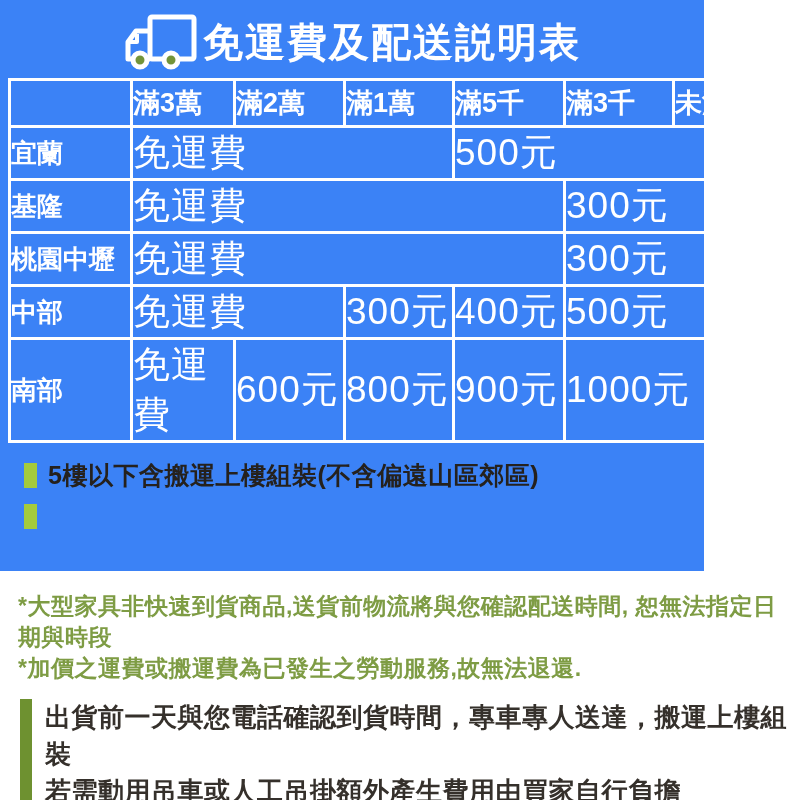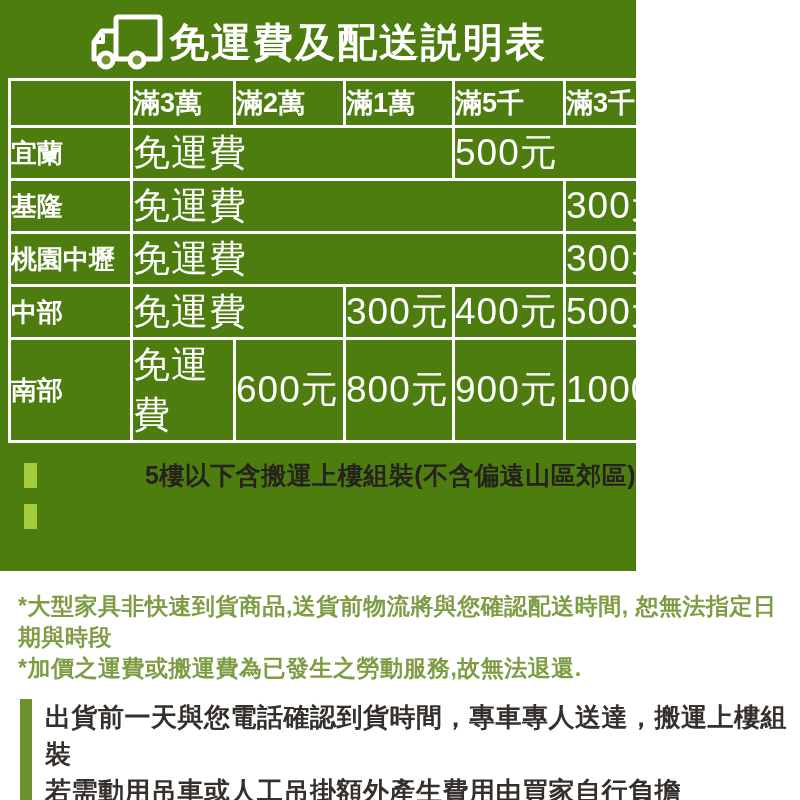"免運費及配送説明表" .green-area { background: #4d7c0f -> #3b82f6; width: 636px -> 704px }
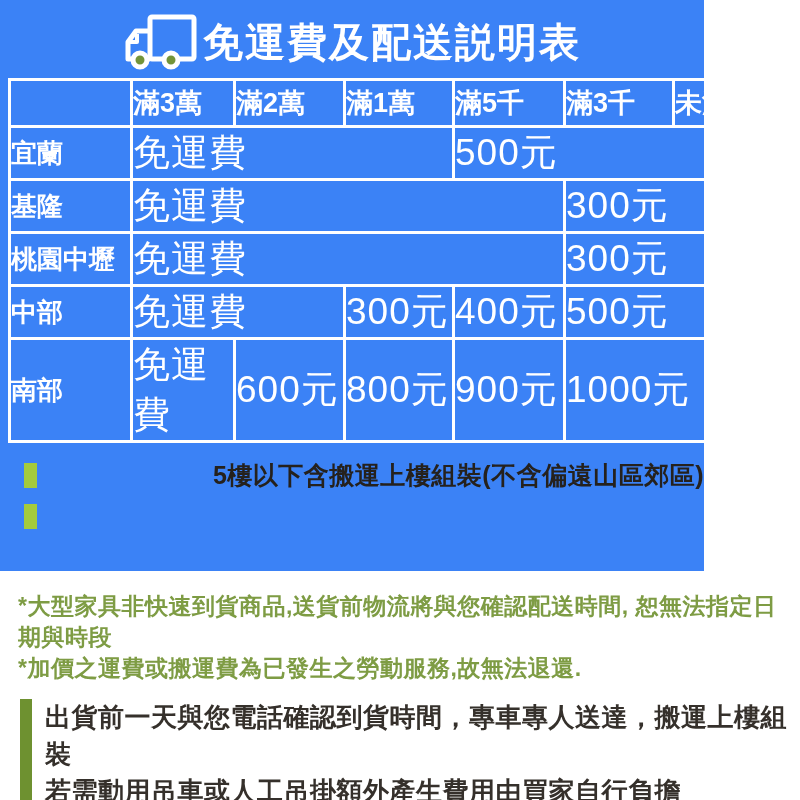"5樓以下含搬運上樓組裝(不含偏遠山區郊區)" .note-item { justify-content: space-between -> none }
